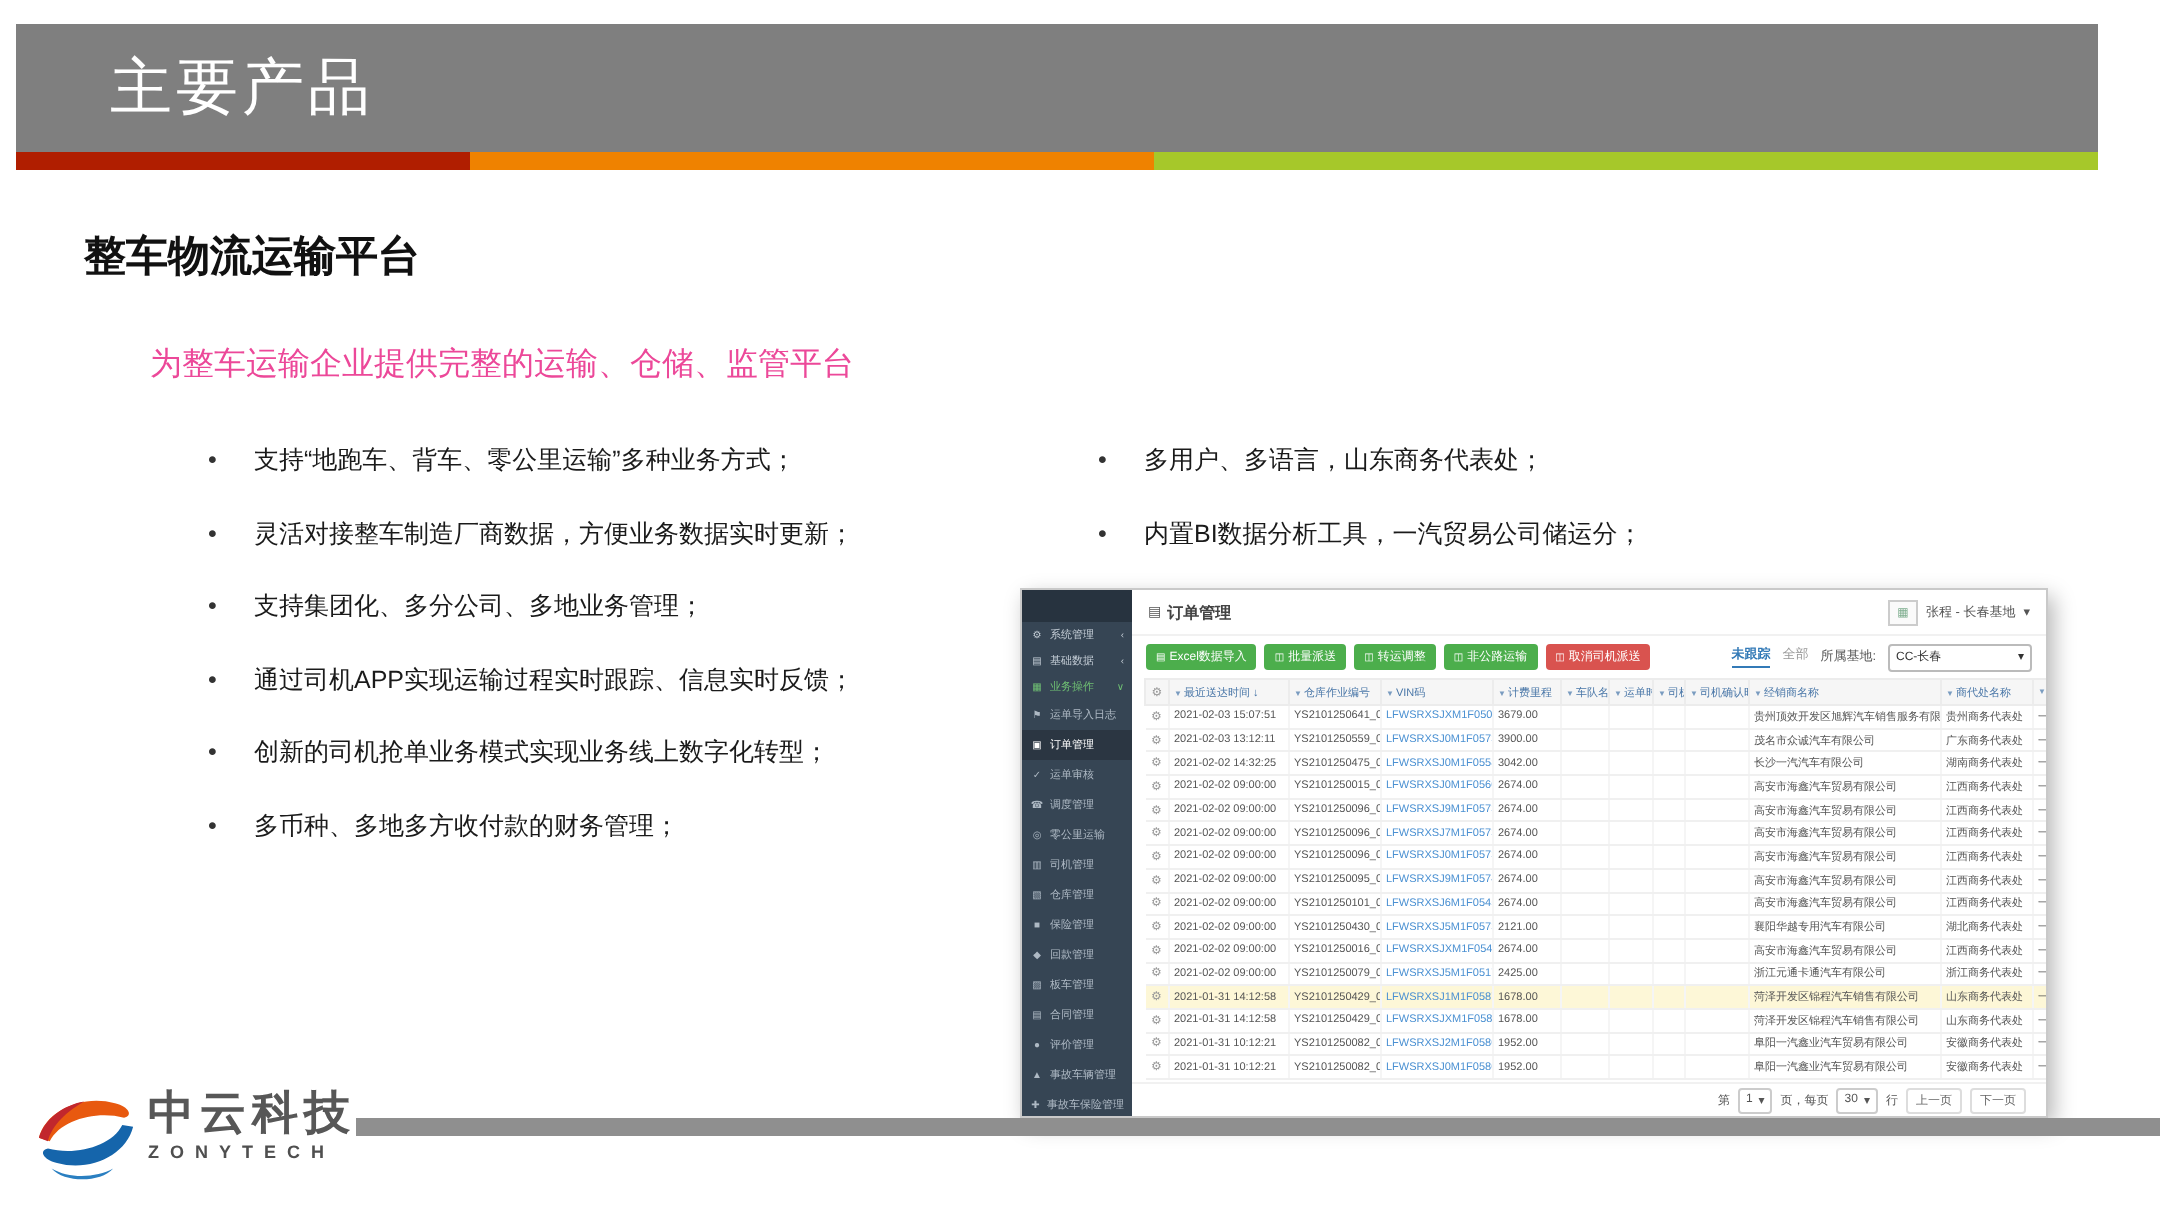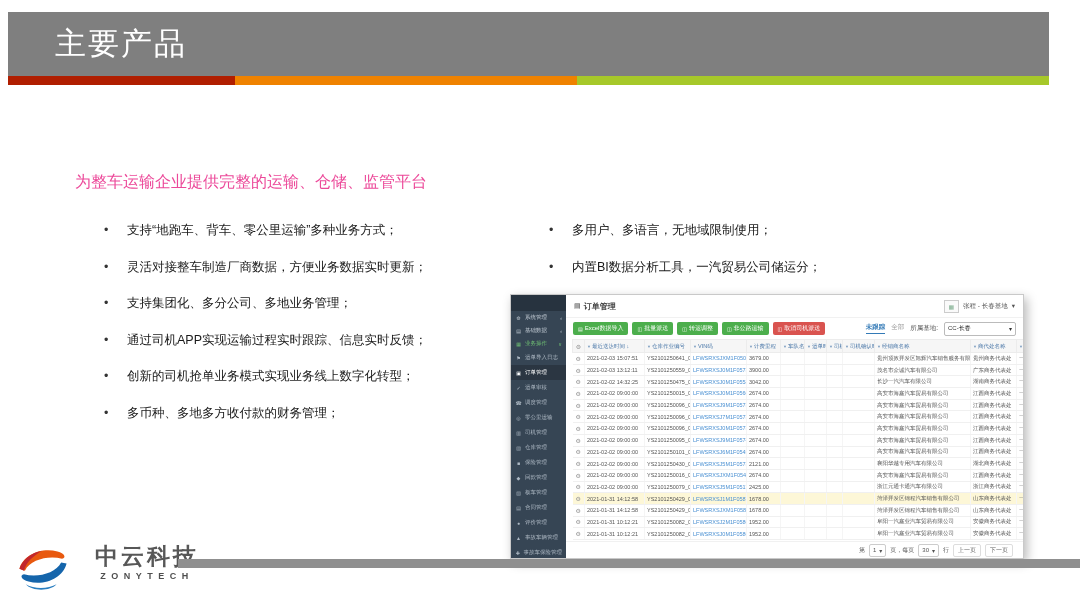"整车物流运输平台" h2.section-title { html: none -> <h2>整车物流运输平台</h2> }
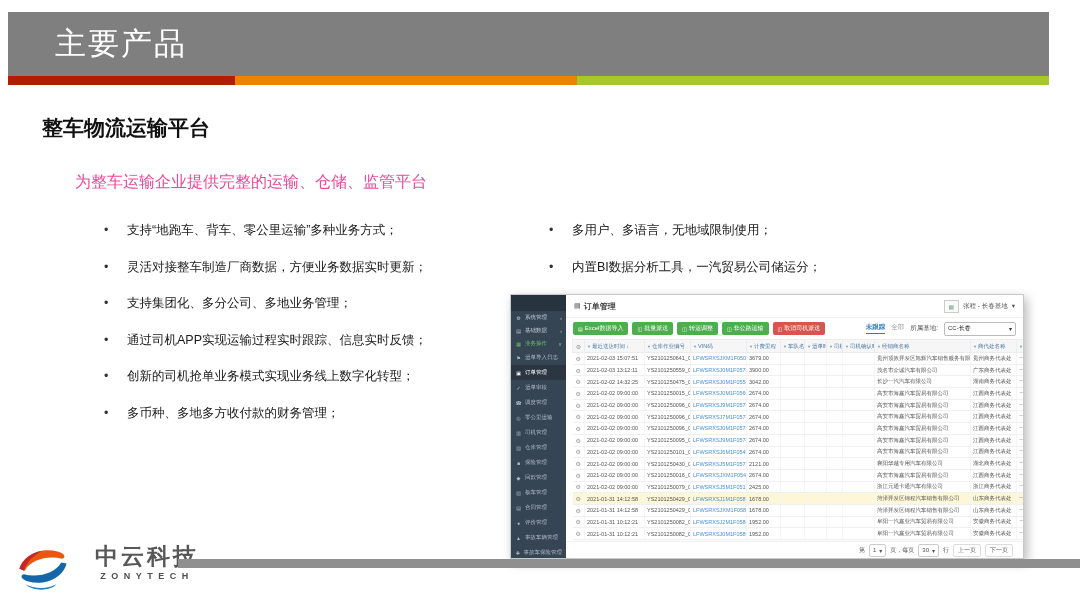"多用户、多语言，无地域限制使用；" span.btxt { text: 无地域限制使用 -> 山东商务代表处 }
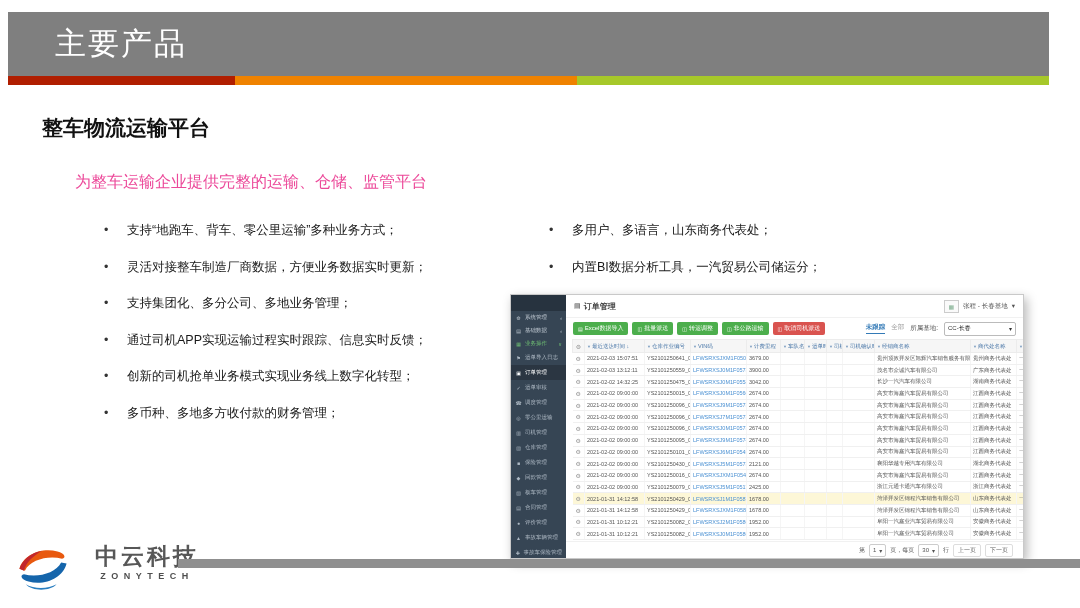"中云科技" .logo-text { margin-left: 23px -> 2px; text-align: center -> none }
